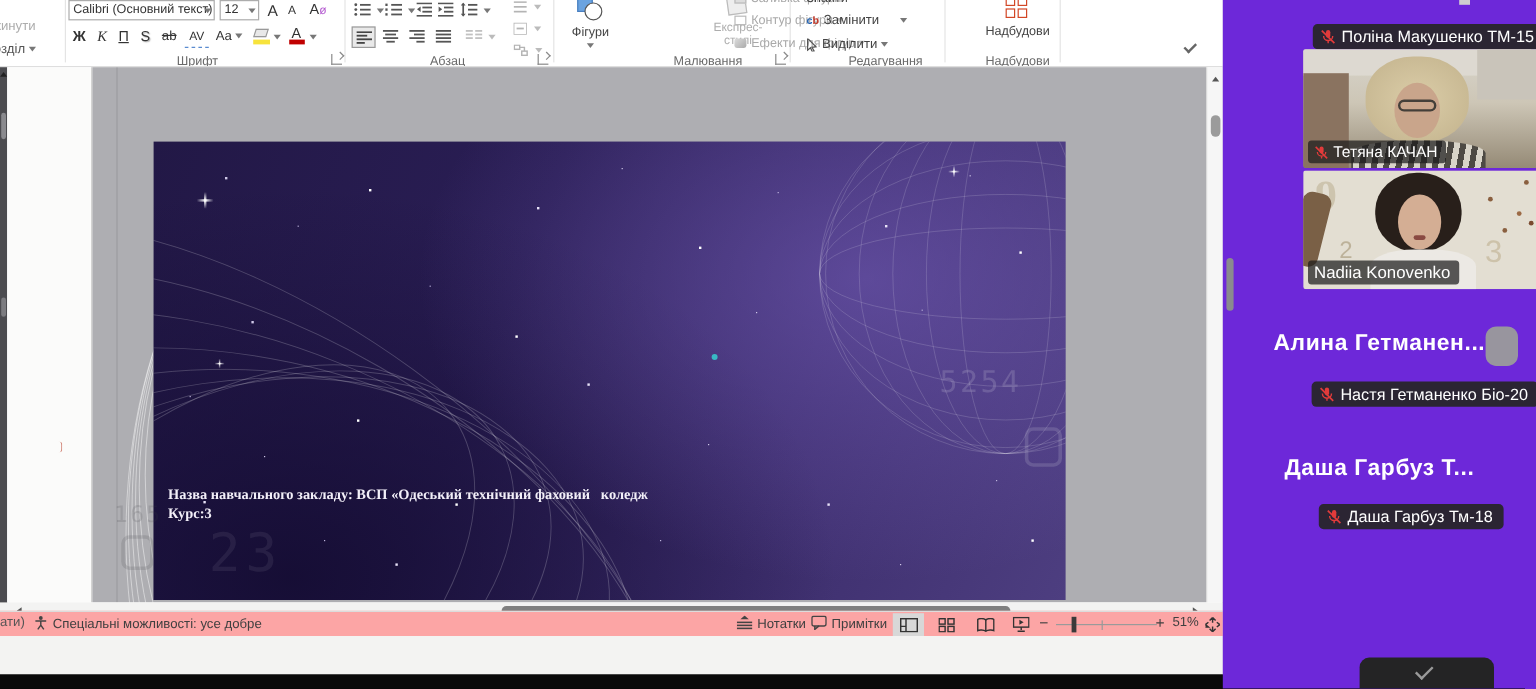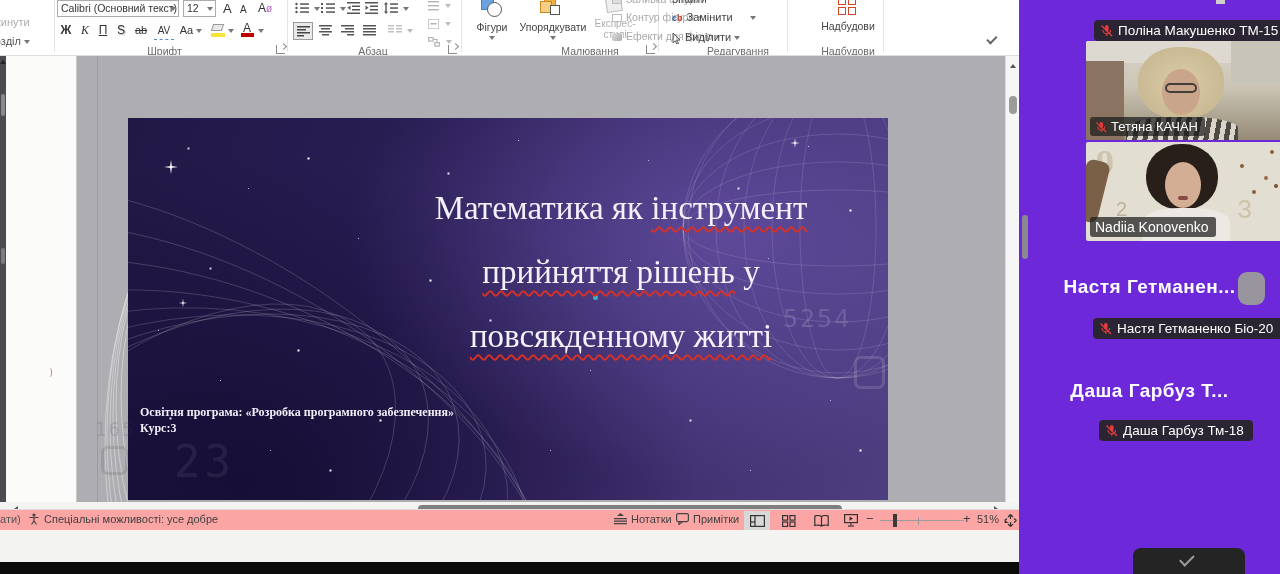"Упорядкувати" div.bigbtn { html: <div> <div></div> <div></div> <div></div> <div>Упорядкувати</div> <span></span> </div> -> none }
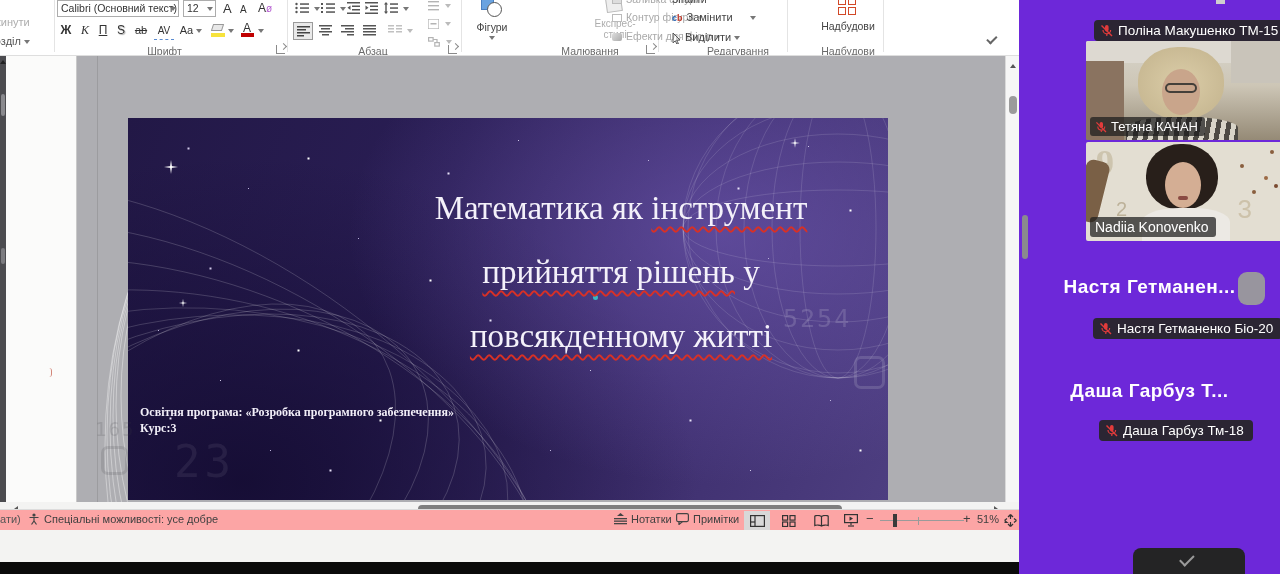"Математика як інструмент" div.slide-title { html: <div> <div><span>Математика як </span><span>інструмент</span></div> <div><span>прийняття рішень</span><span> у</span></div> <div><span>повсякденному житті</span></div> </div> -> none }
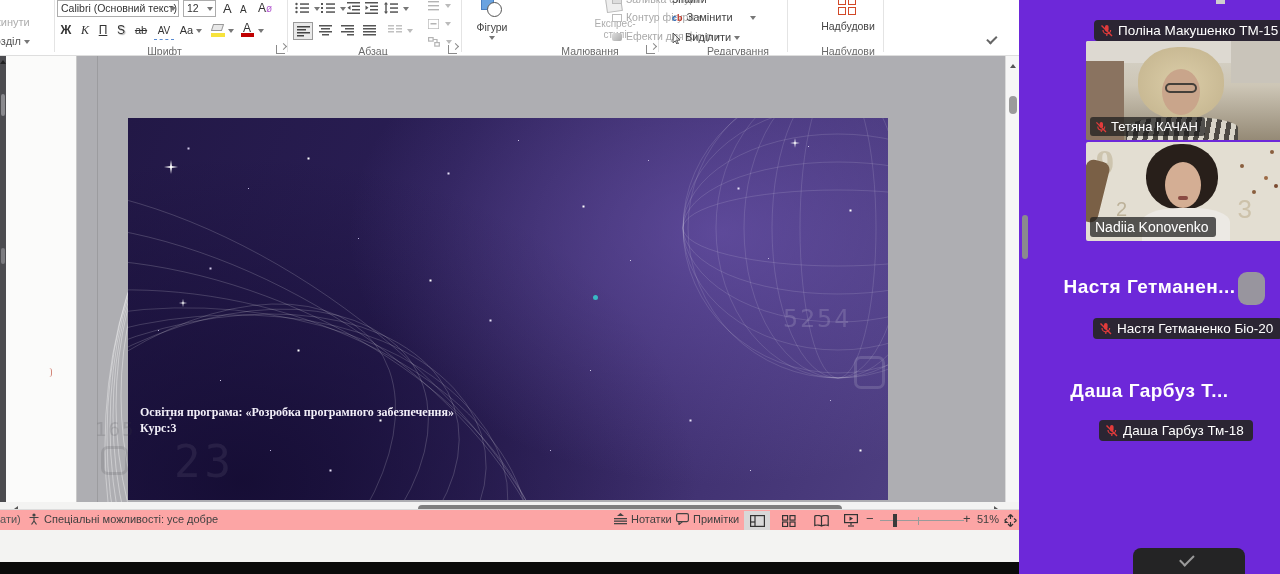"Настя Гетманен..." div.bigname { text: Настя -> Алина }
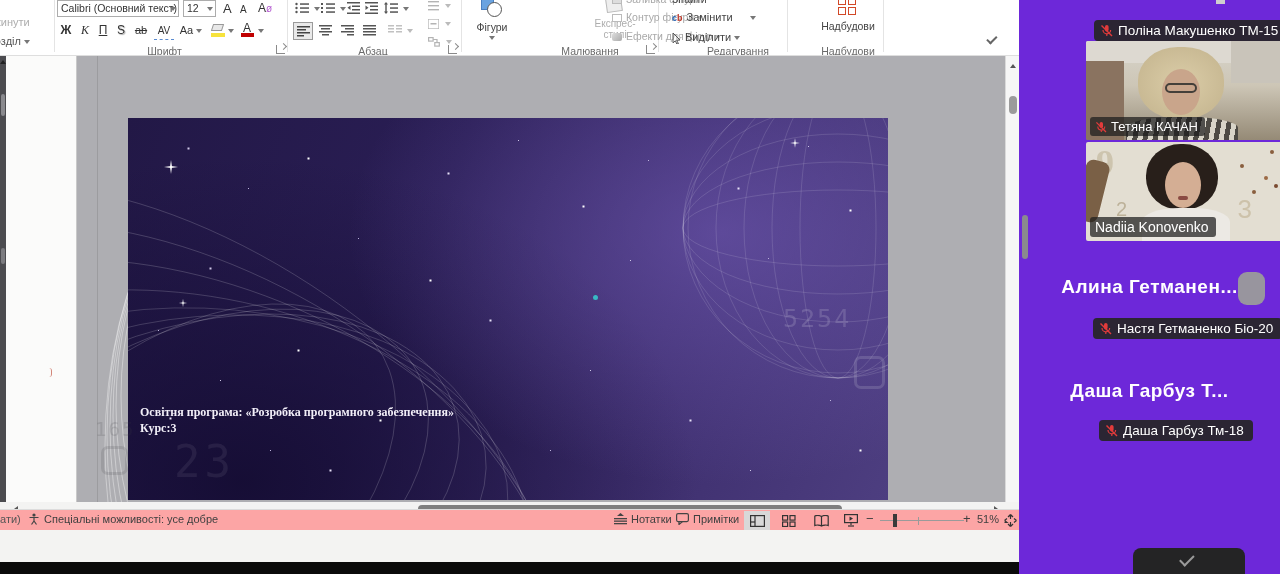"Назва навчального закладу: ВСП «Одеський" div { html: none -> <div>Назва навчального закладу: ВСП «Одеський технічний фаховий коледж</div> }
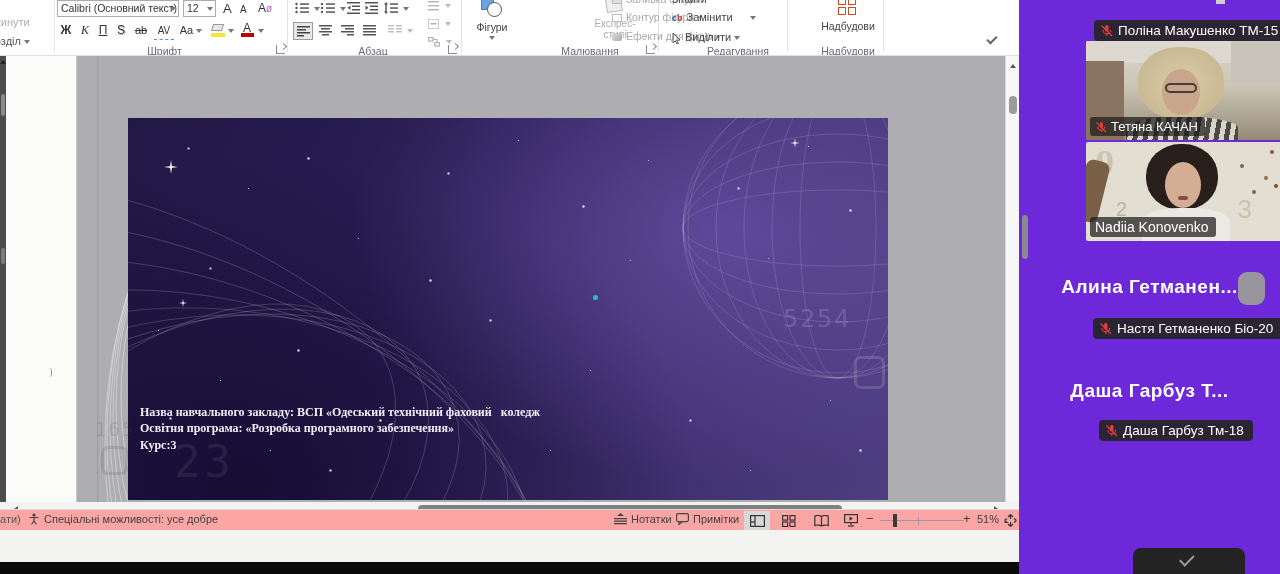"Освітня програма: «Розробка програмного" div { html: <div>Освітня програма: «Розробка програмного забезпечення»</div> -> none }
